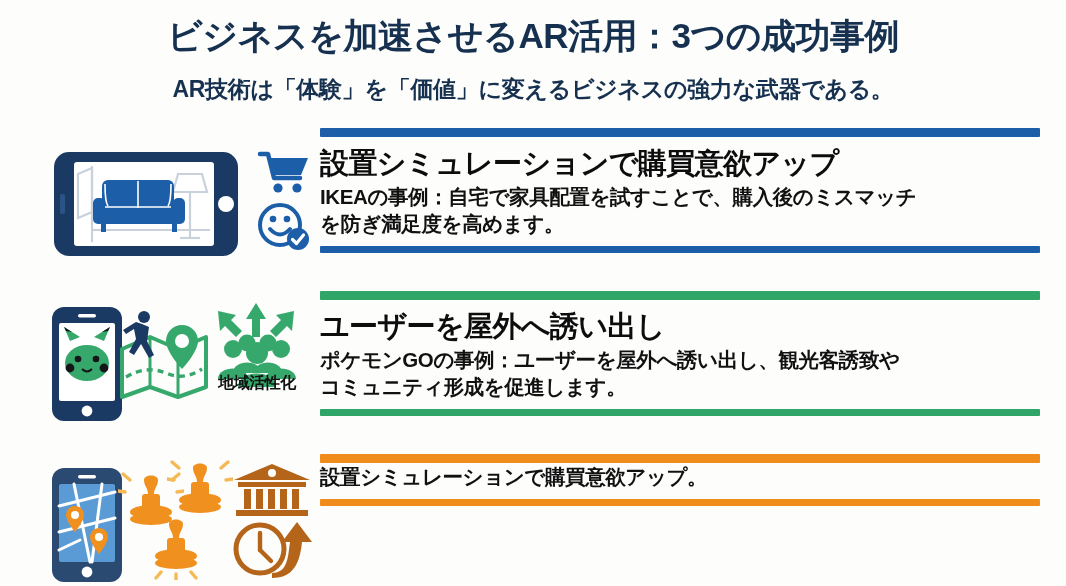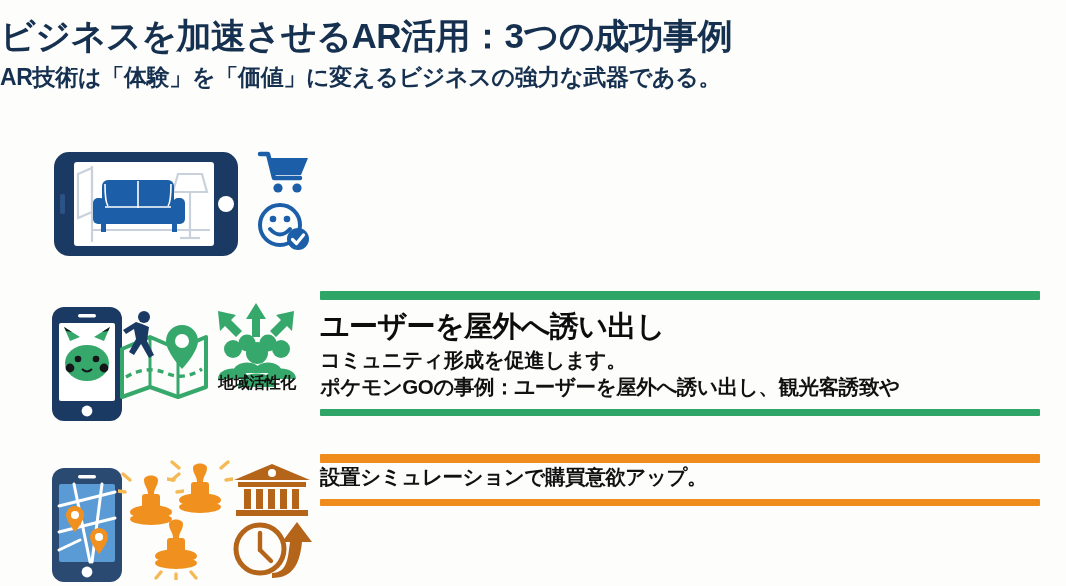"ビジネスを加速させるAR活用：3つの成功事例" .header { text-align: none -> center }
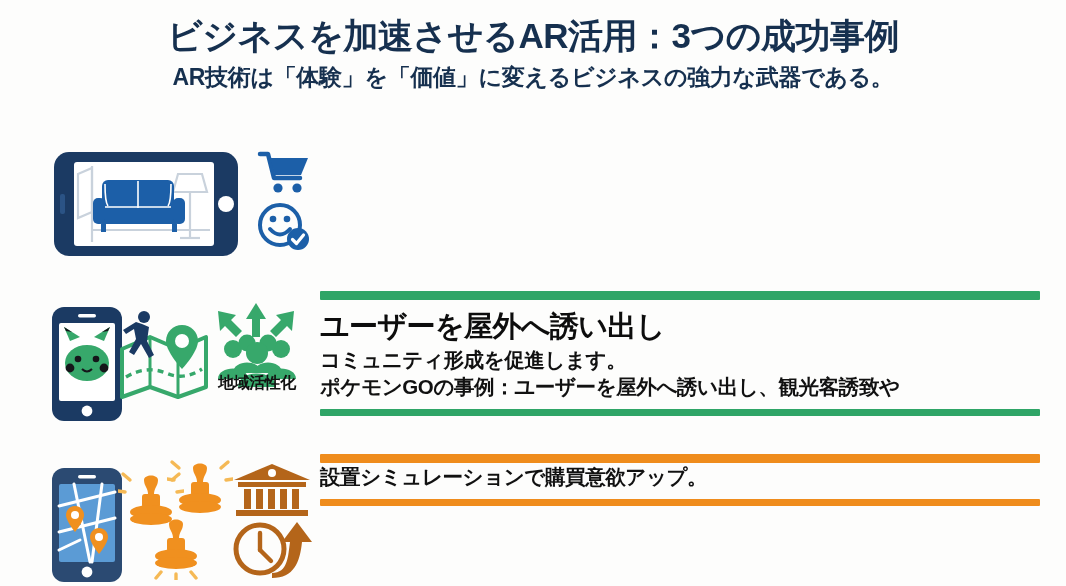"AR技術は「体験」を「価値」に変えるビジネスの強力な武器である。" .sub-title { margin-top: 8px -> 20px }
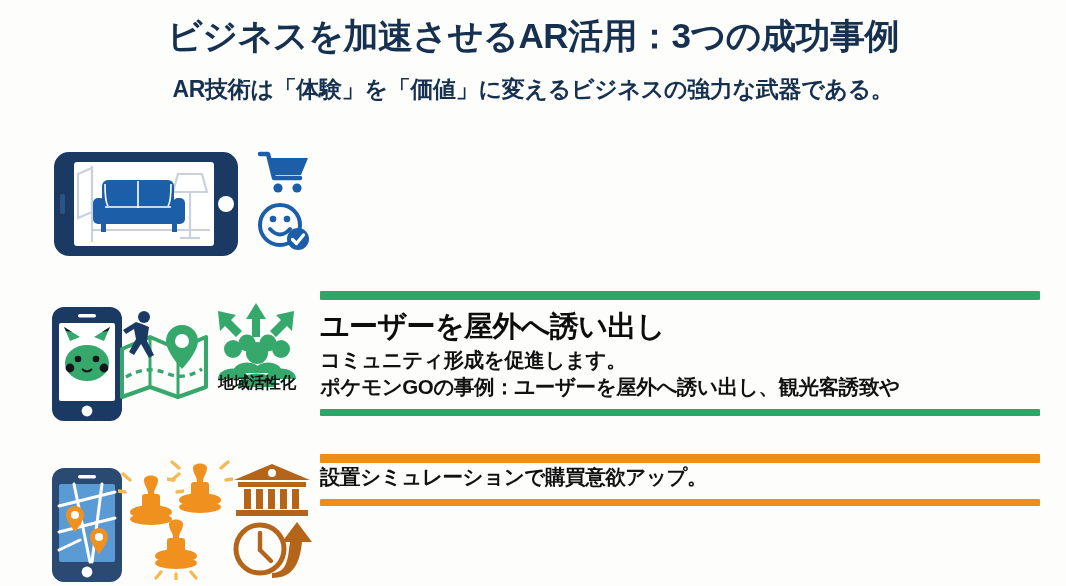"設置シミュレーションで購買意欲アップ" div.text-col { html: none -> <div> <div></div> <div>設置シミュレーションで購買意欲アップ</div> <div> <span>IKEAの事例：自宅で家具配置を試すことで、購入後のミスマッチ</span> <span>を防ぎ満足度を高めます。</span> </div> <div></div> </div> }
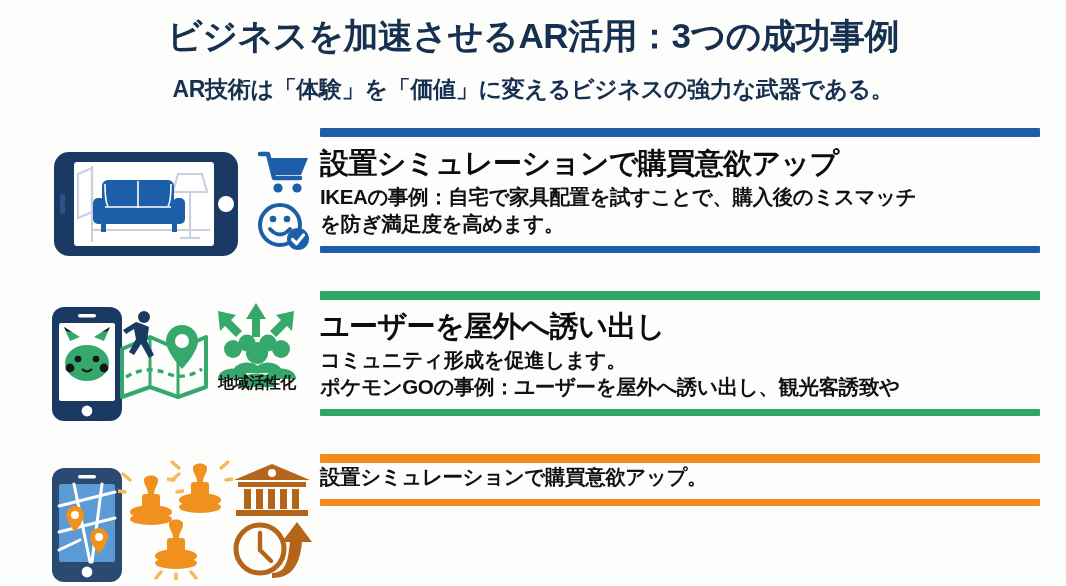"コミュニティ形成を促進します。" span.ln { order: before "ポケモンGOの事例：ユーザーを屋外へ誘い出し、観光客誘致や" -> after "ポケモンGOの事例：ユーザーを屋外へ誘い出し、観光客誘致や" }
